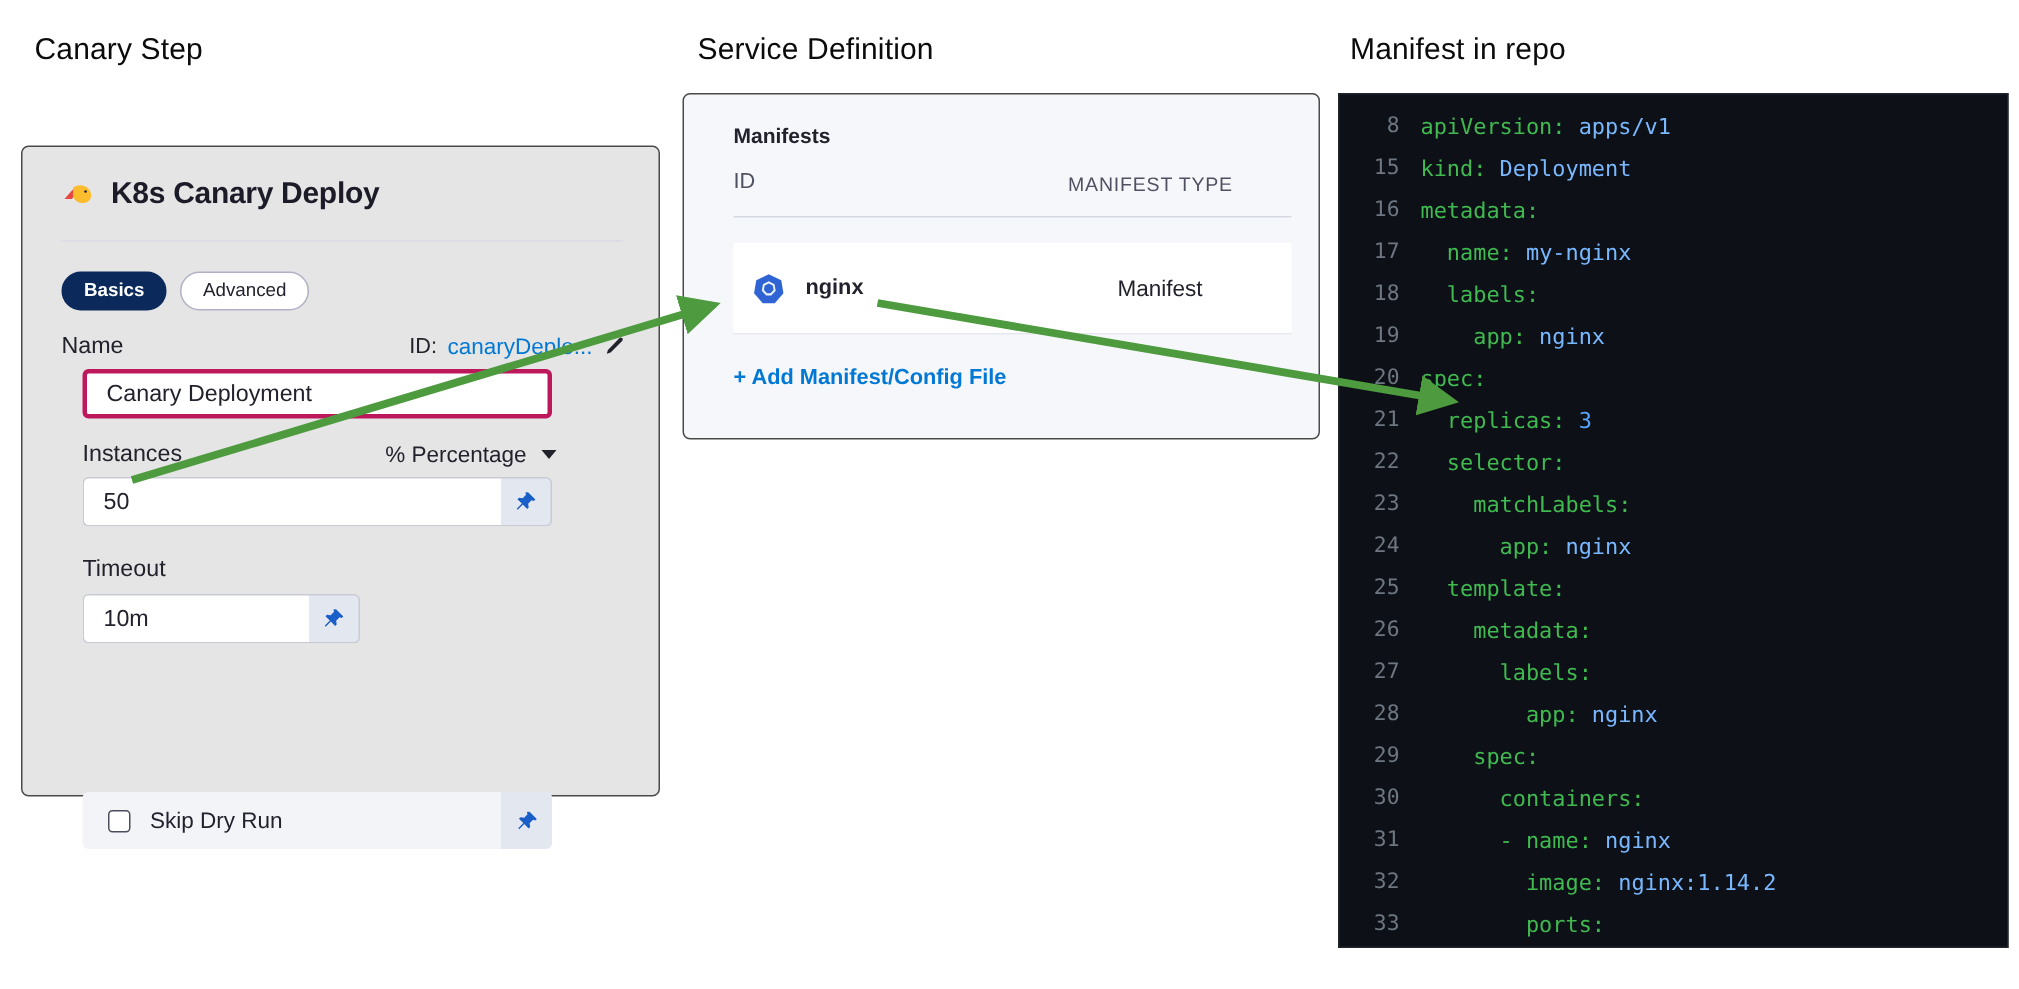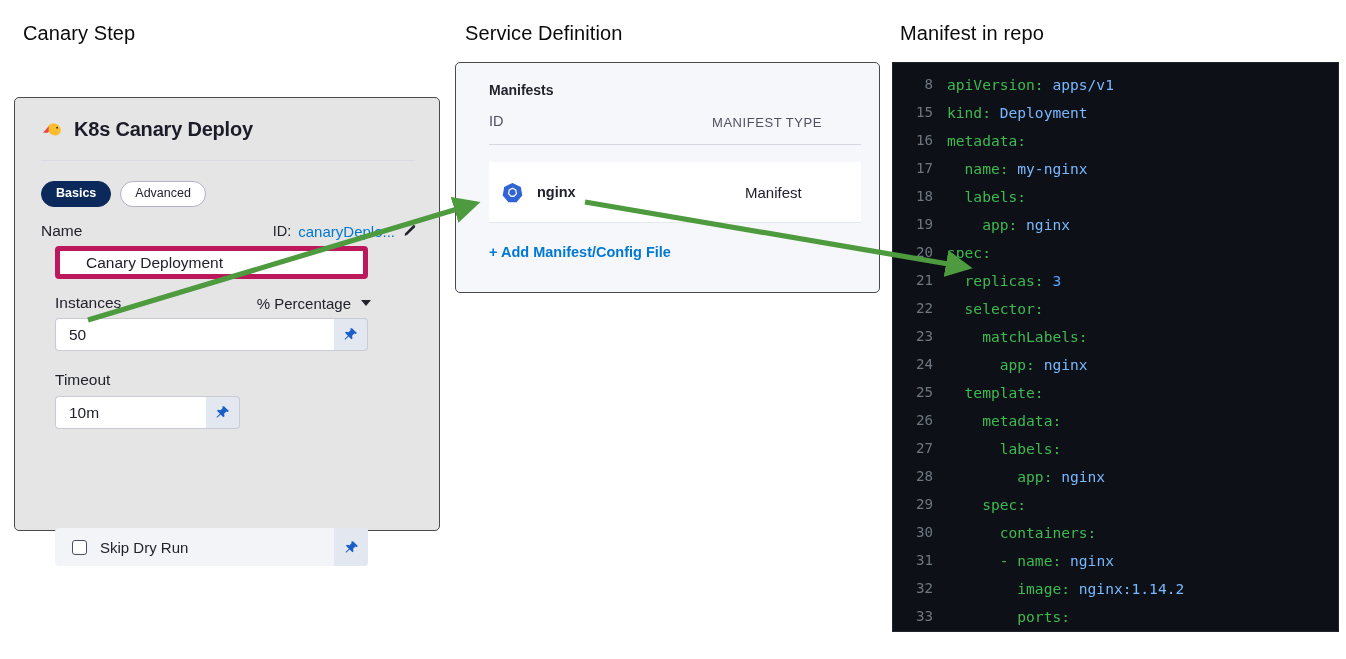"Canary Deployment" .txtfield { border: 5px solid #be185d -> 3px solid #be185d; padding-left: 26px -> 13px }
